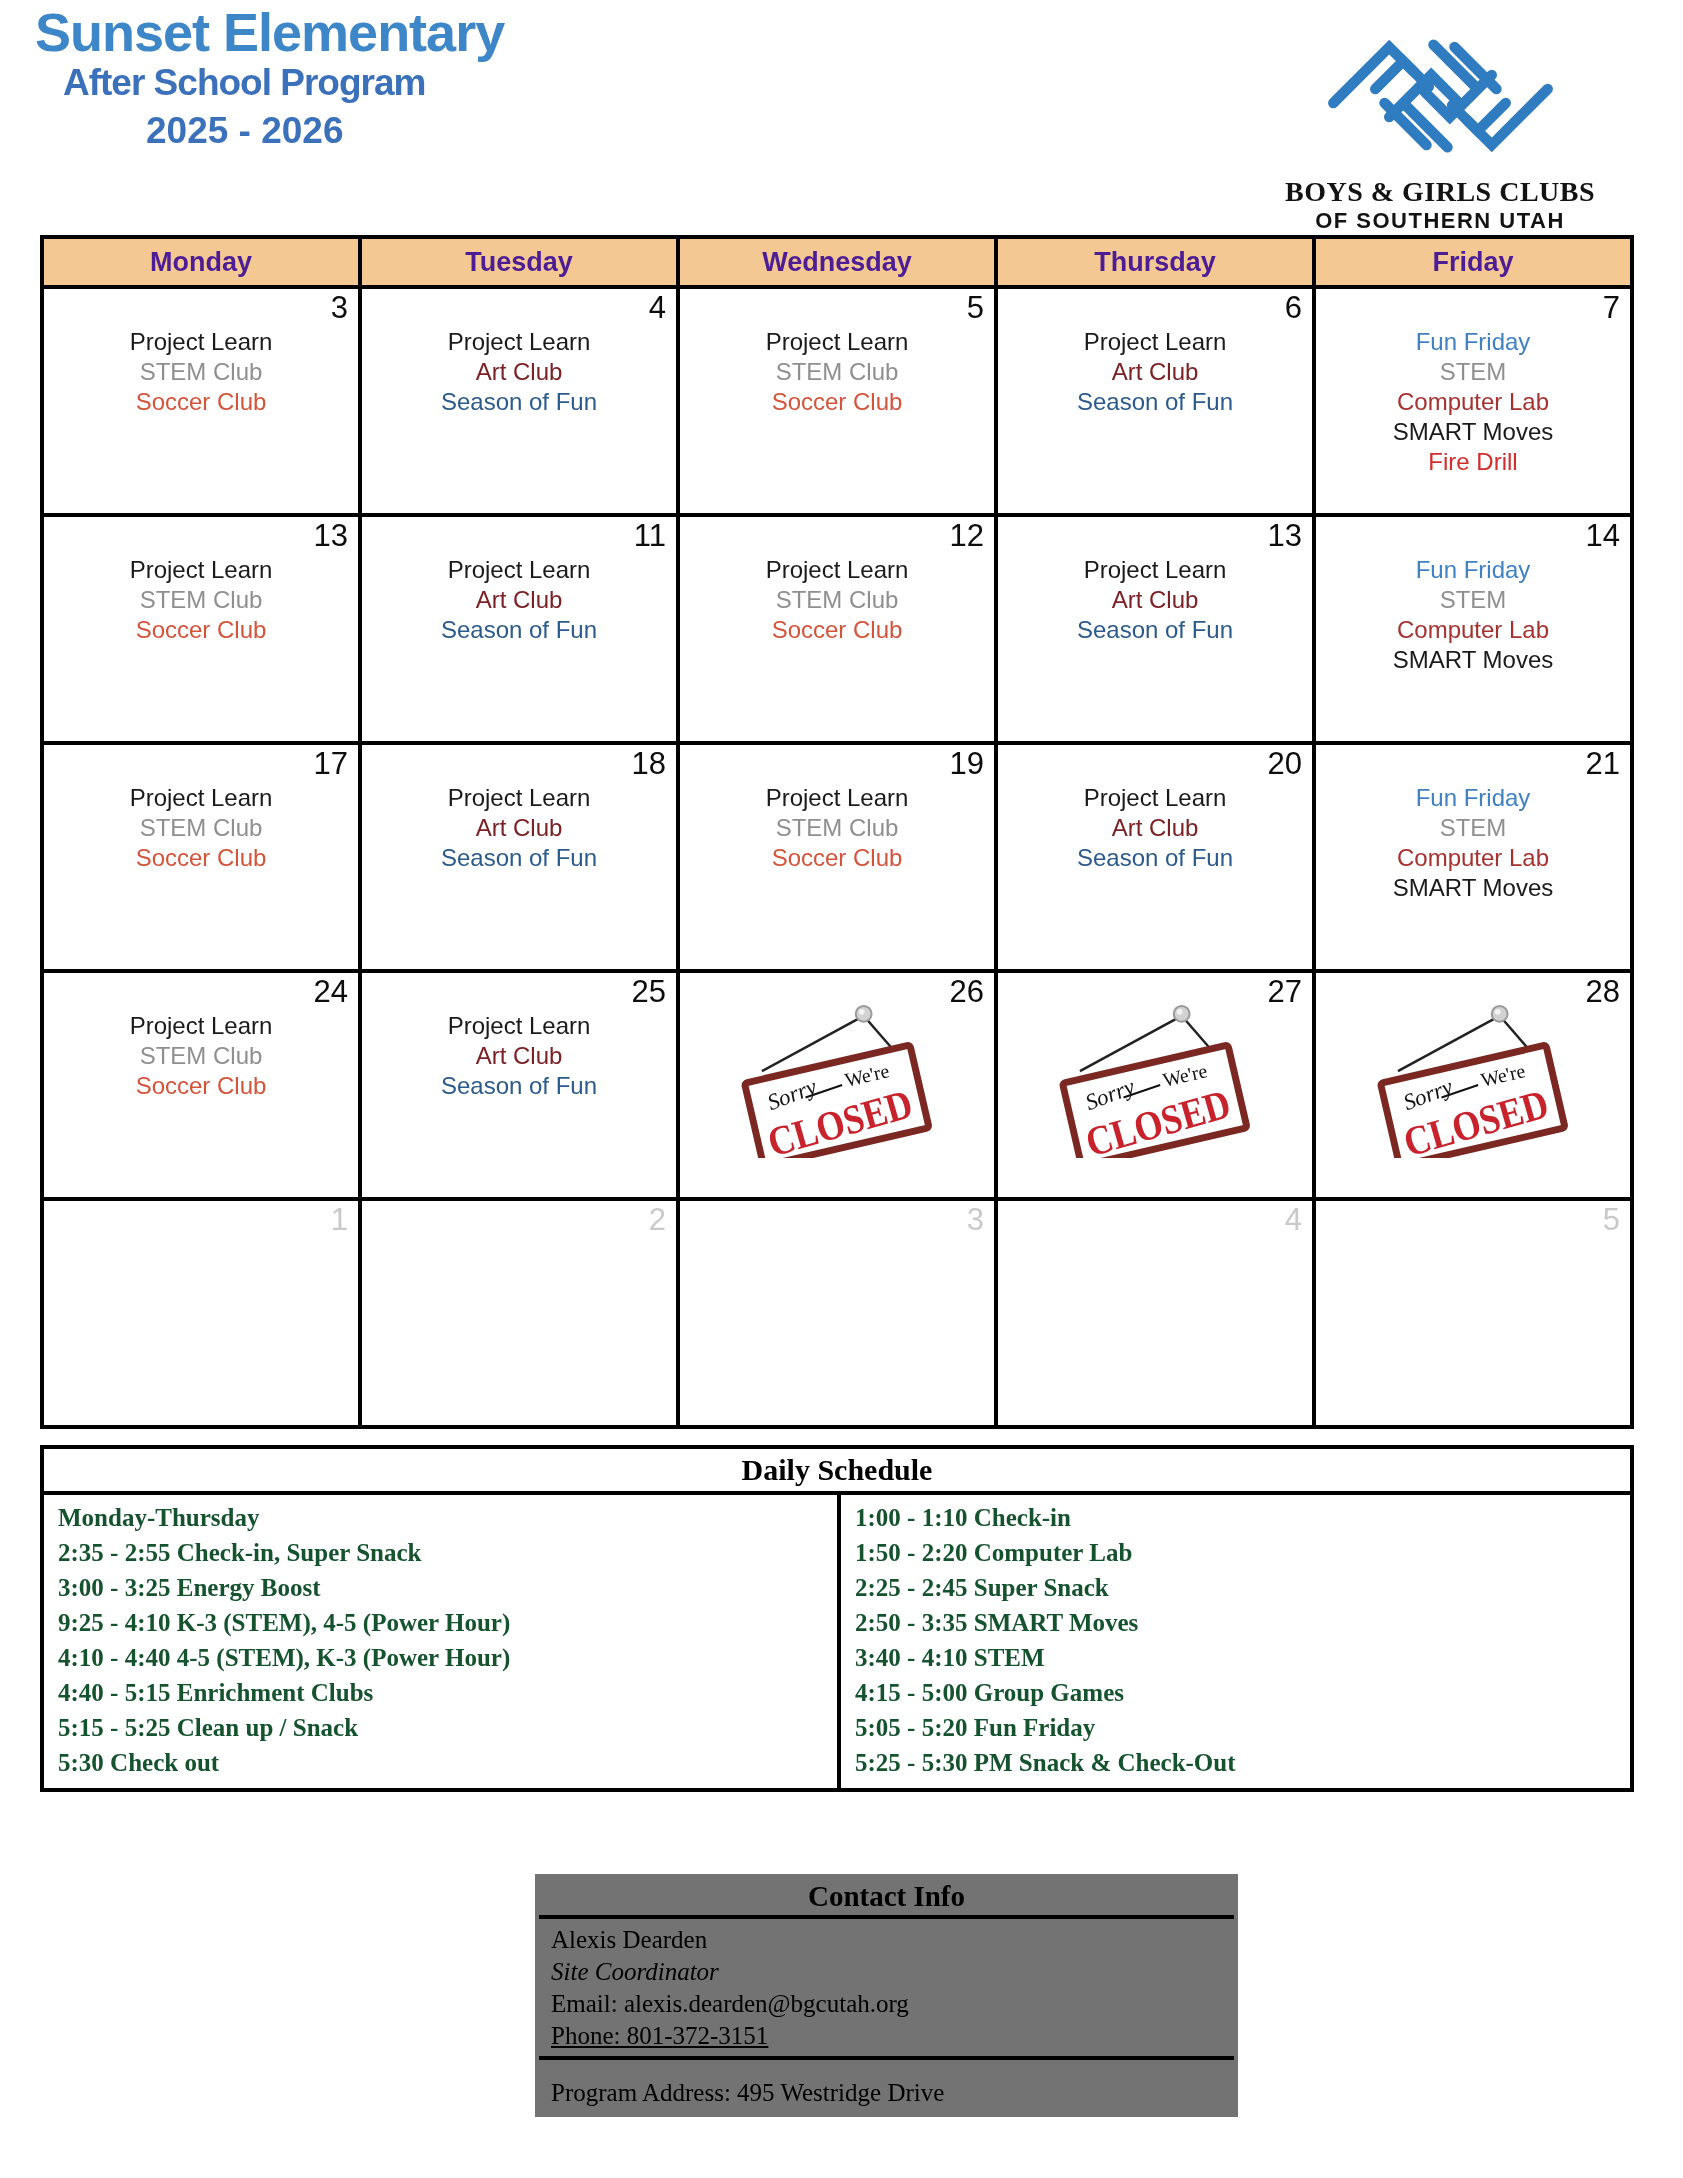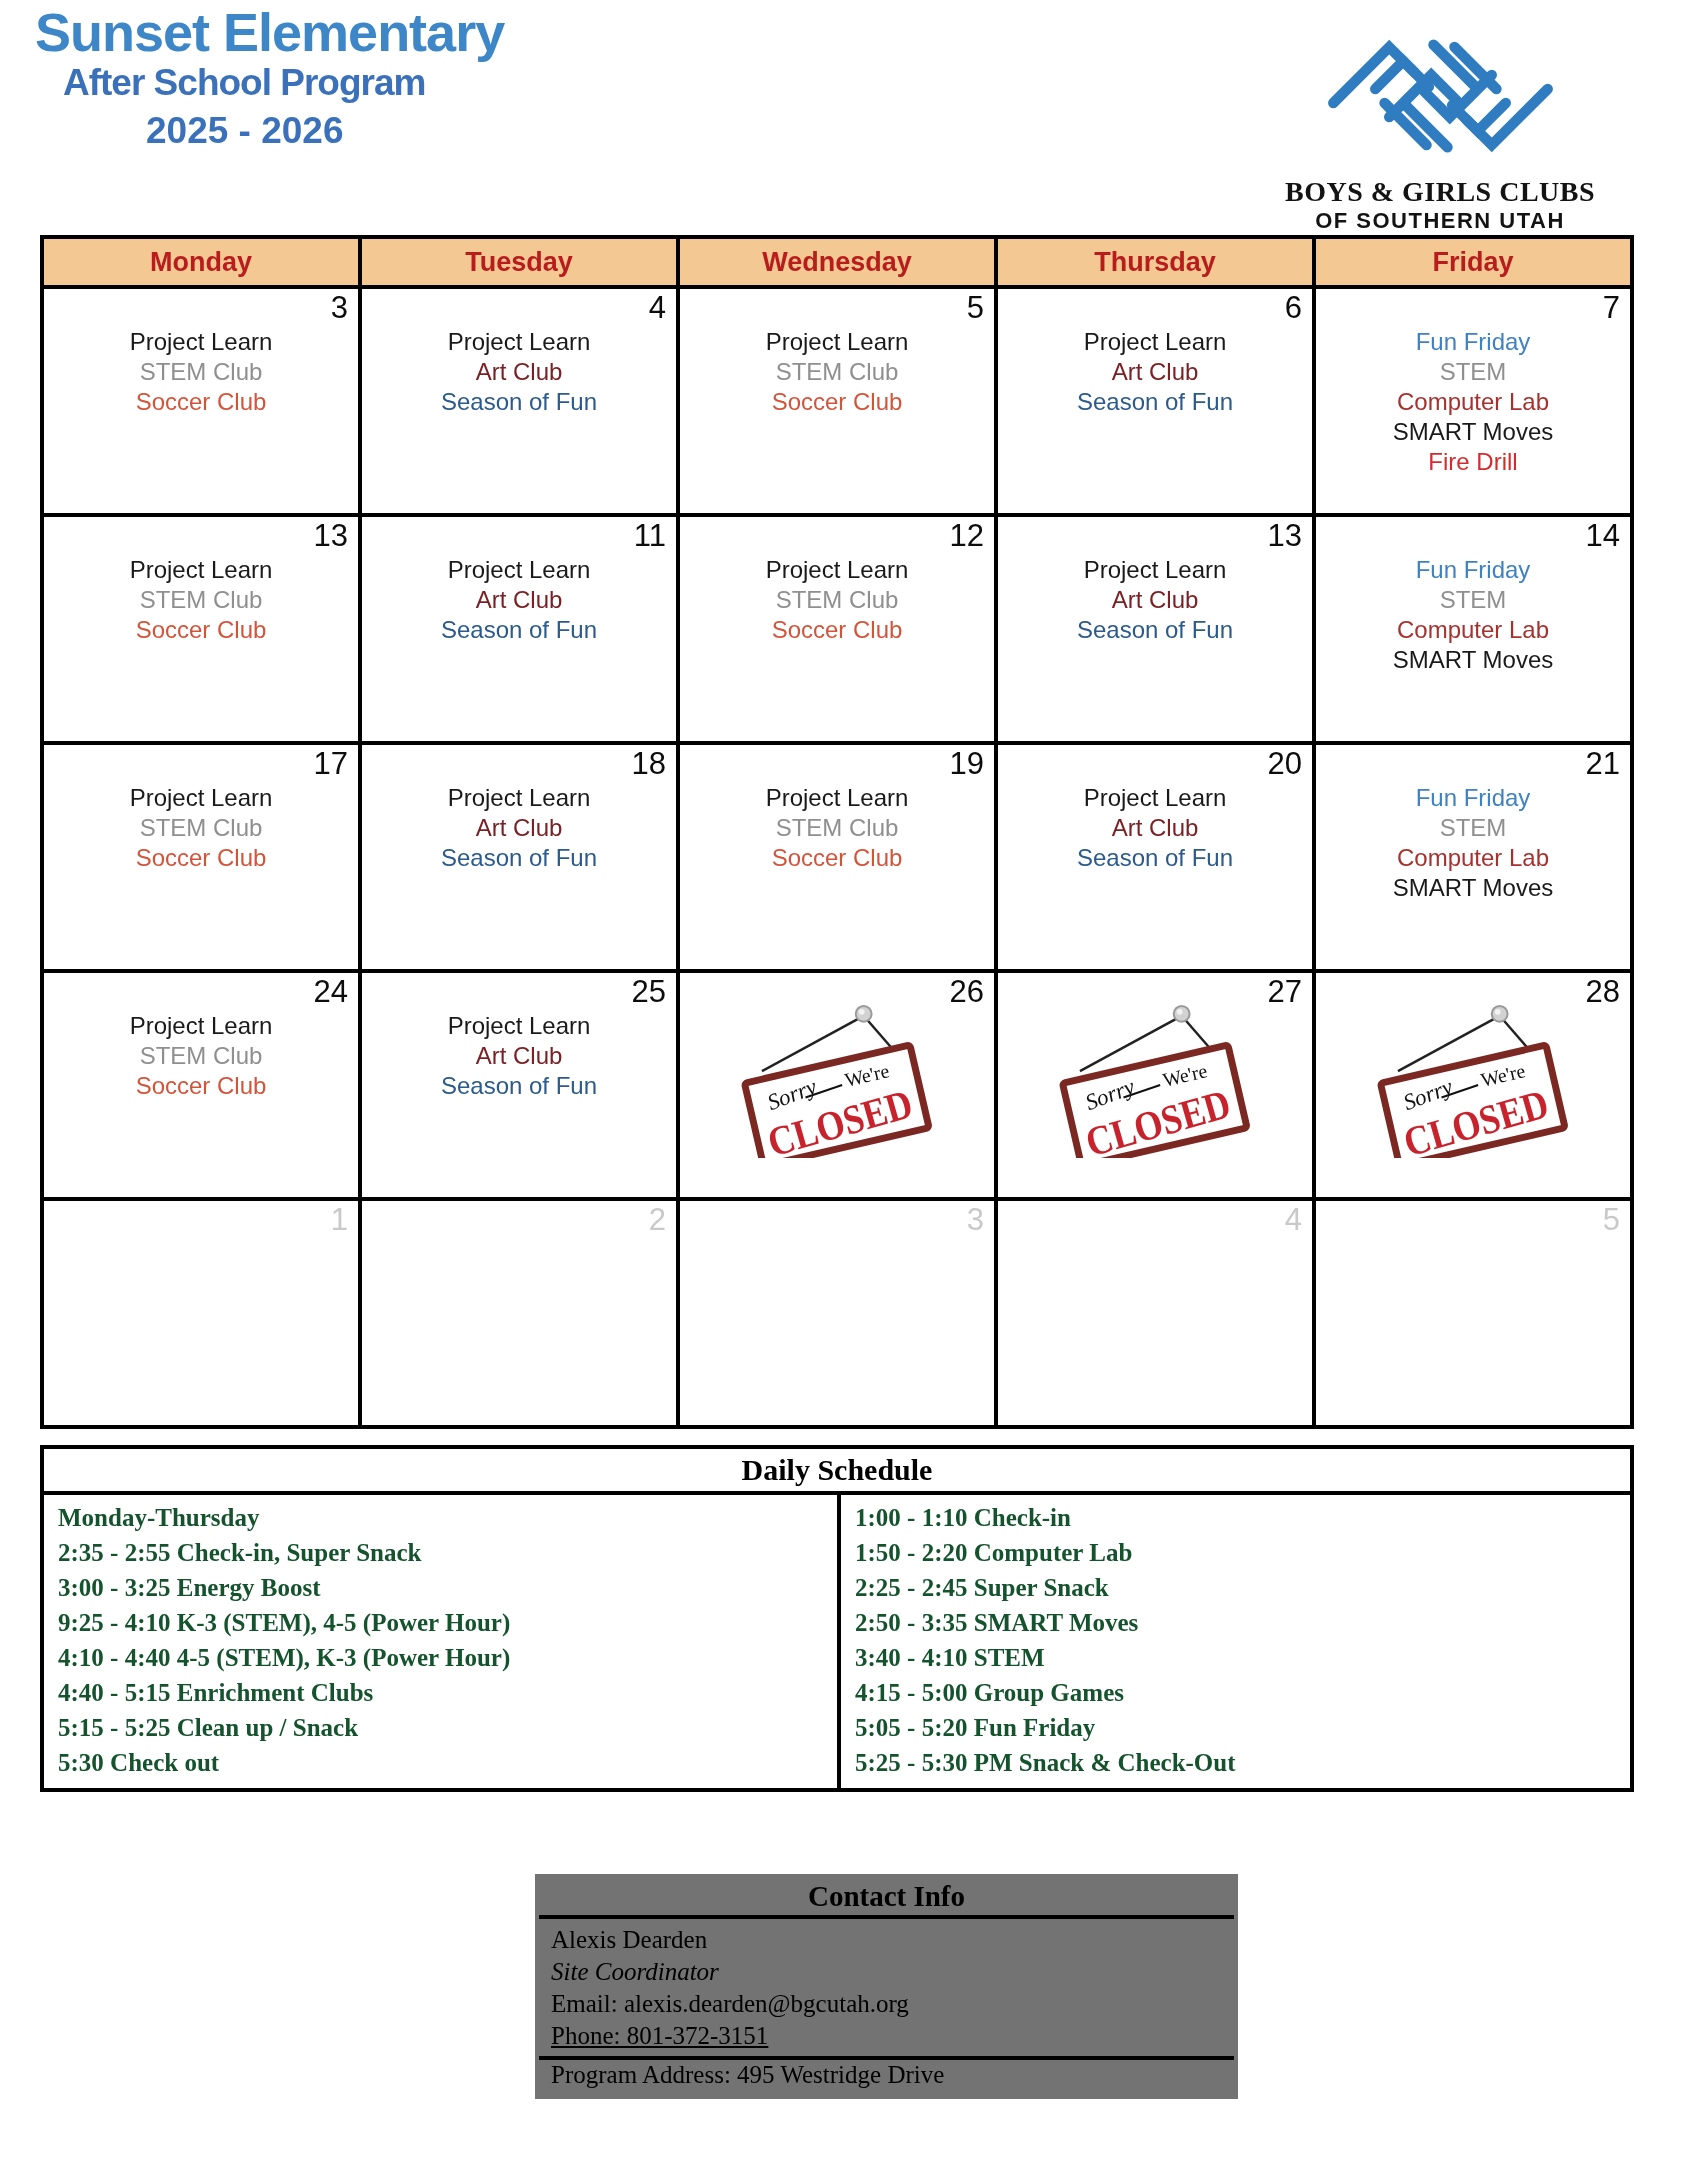"Monday" .head-cell { color: #b91c1c -> #4c1d95 }
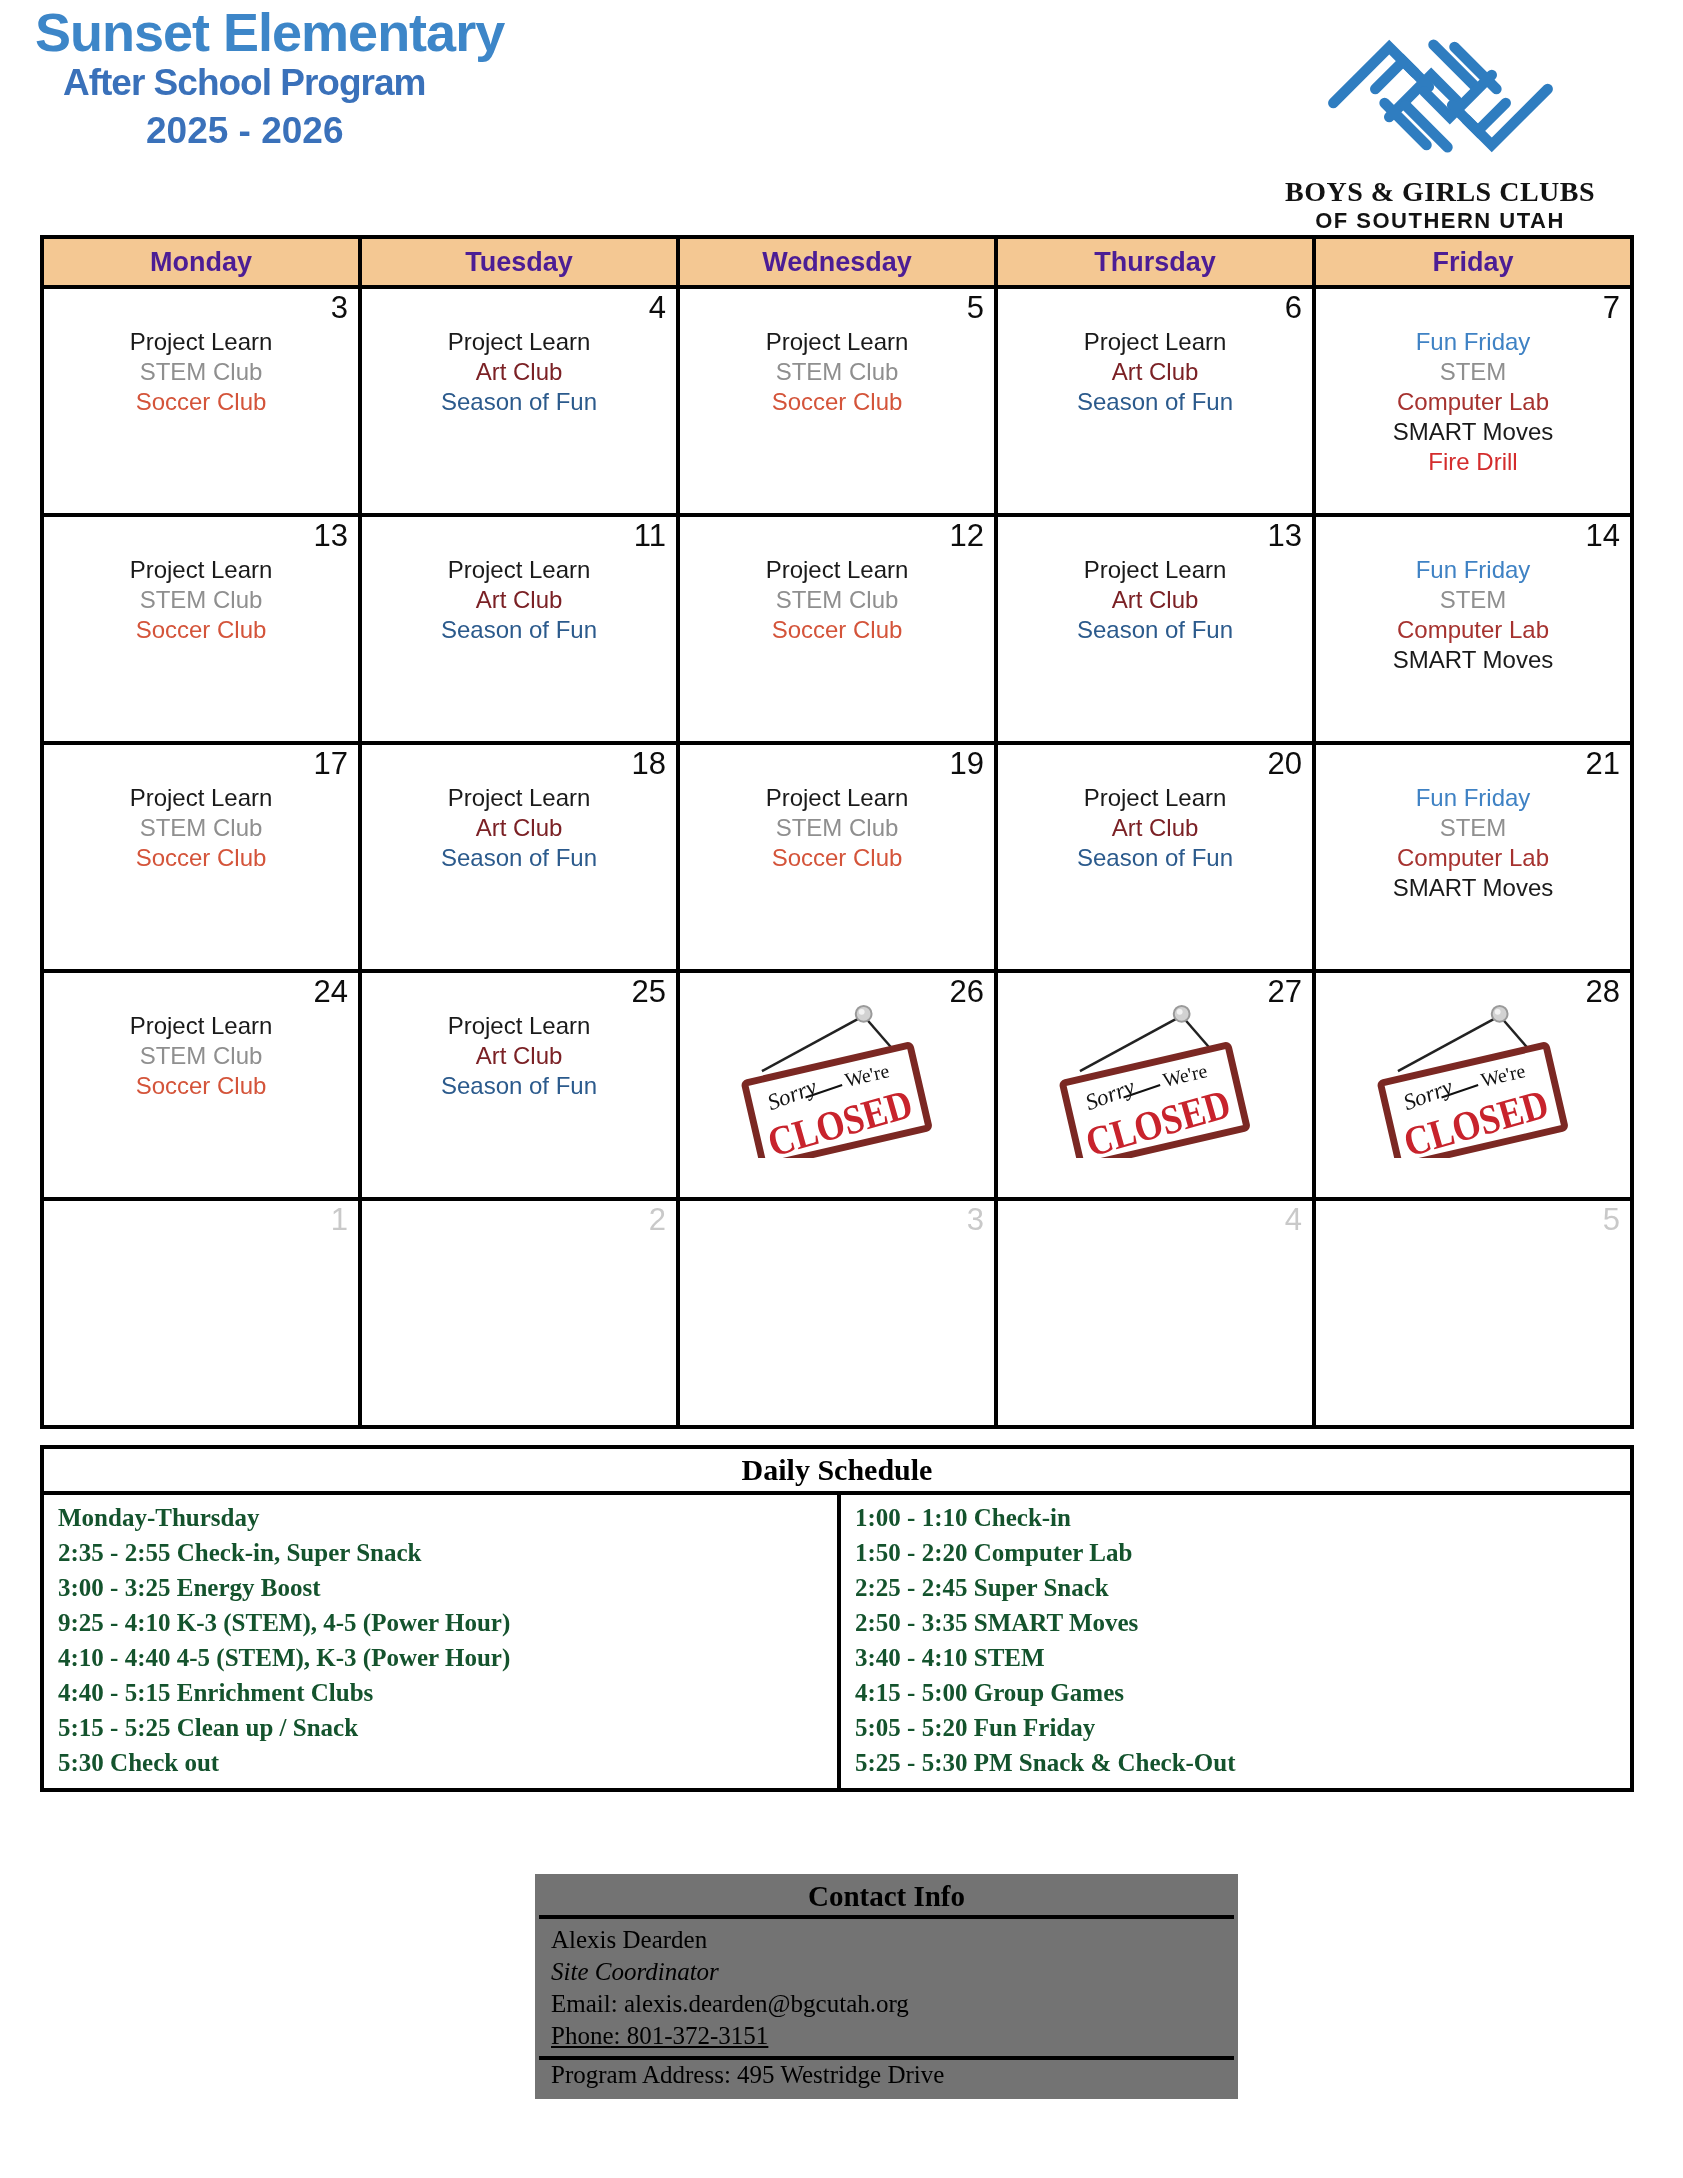"Program Address: 495 Westridge Drive" .contact-address { padding: 1px 12px 6px 12px -> 19px 12px 6px 12px }
